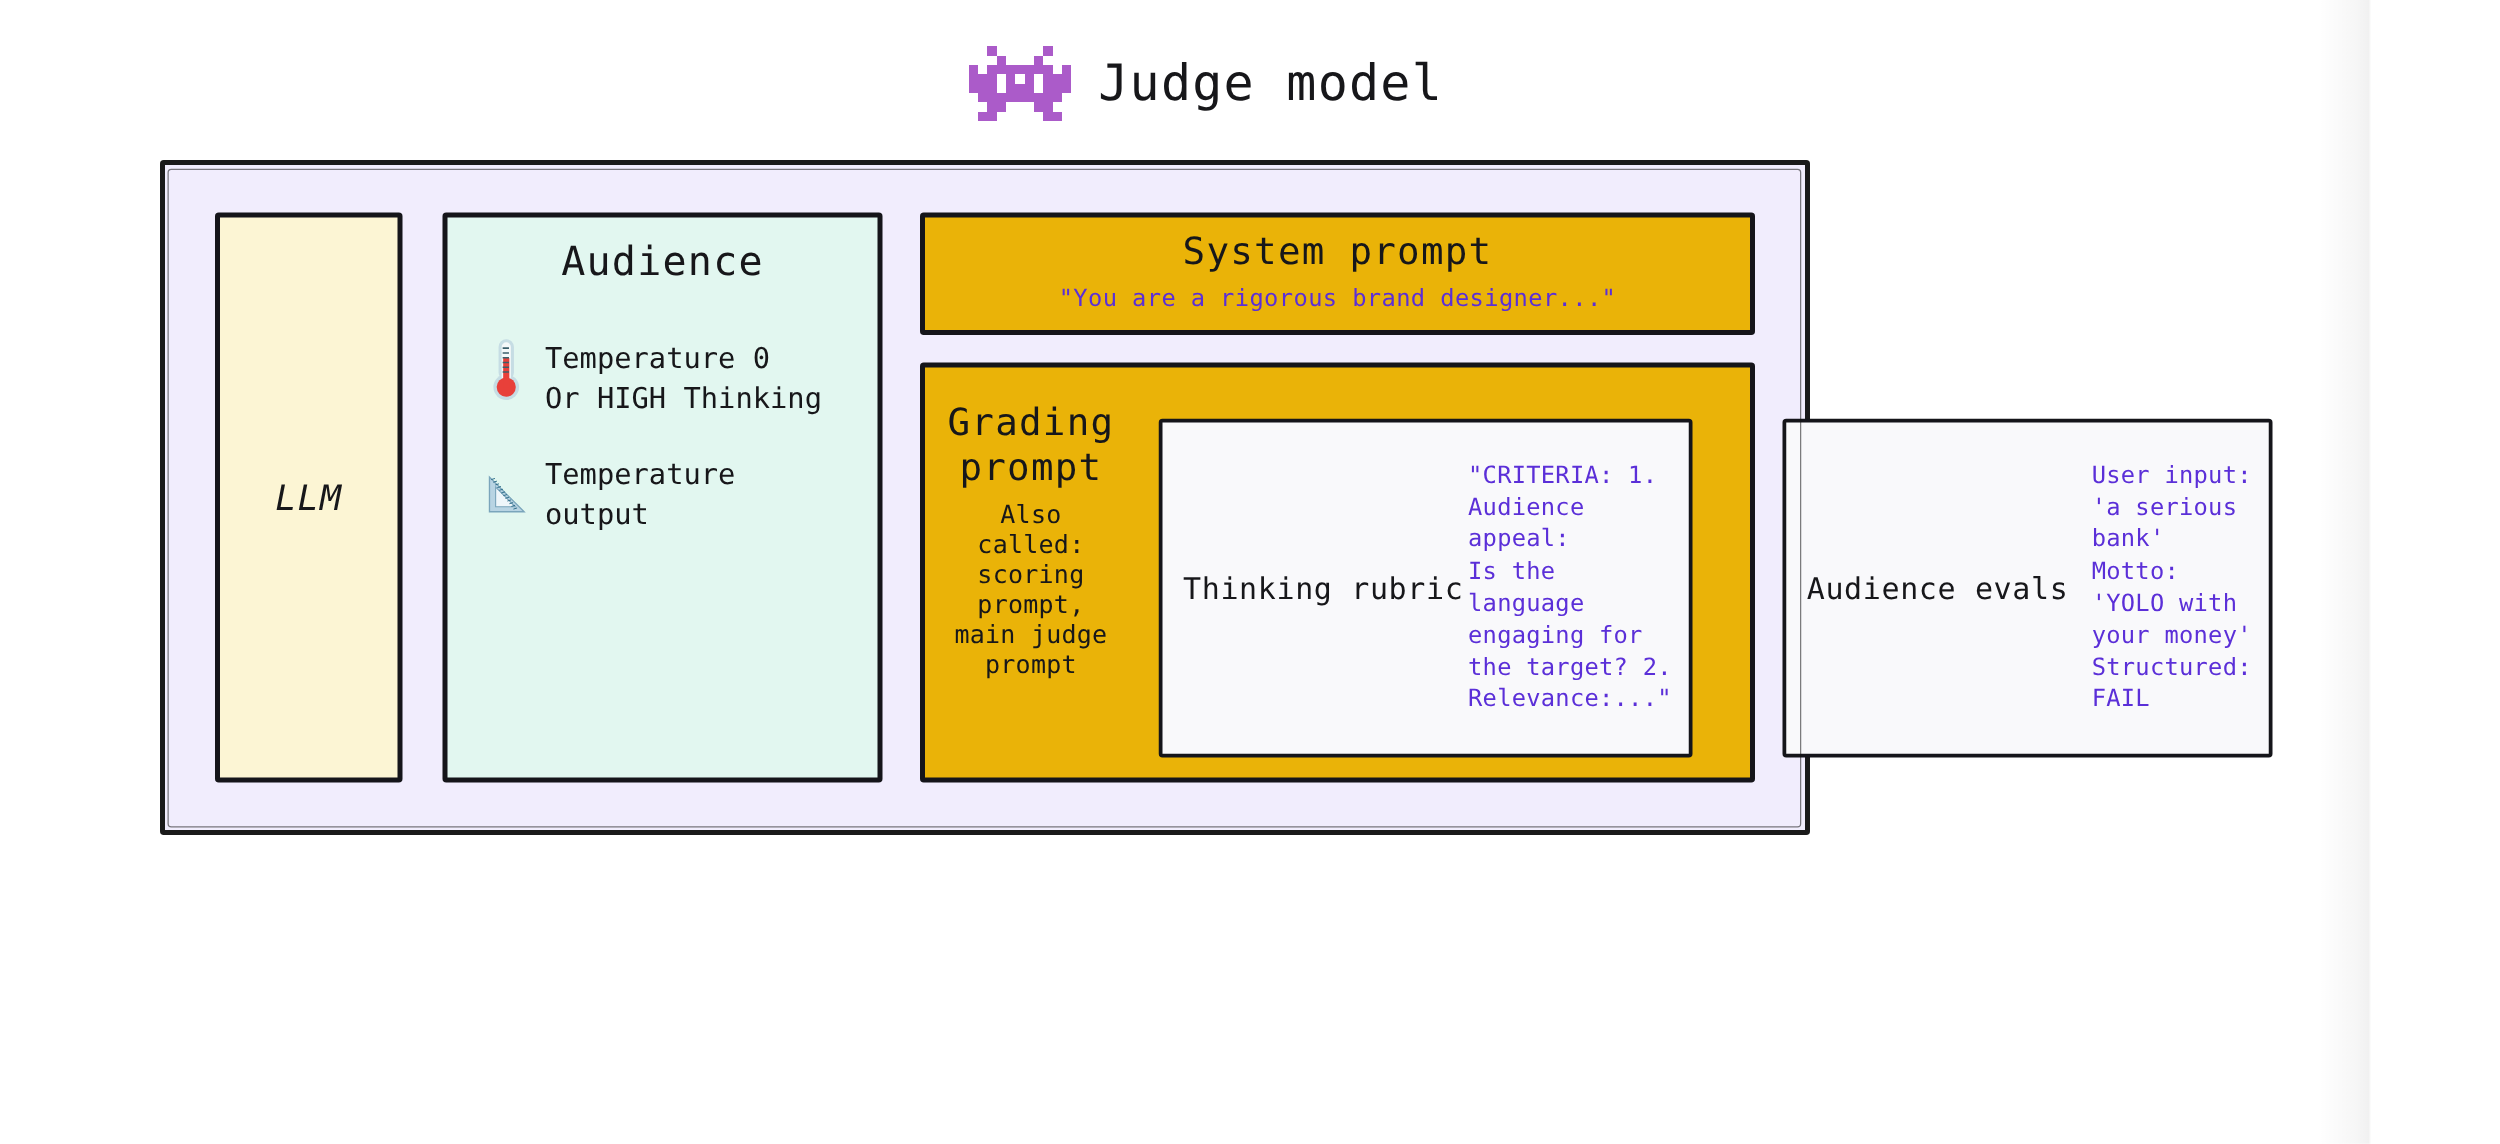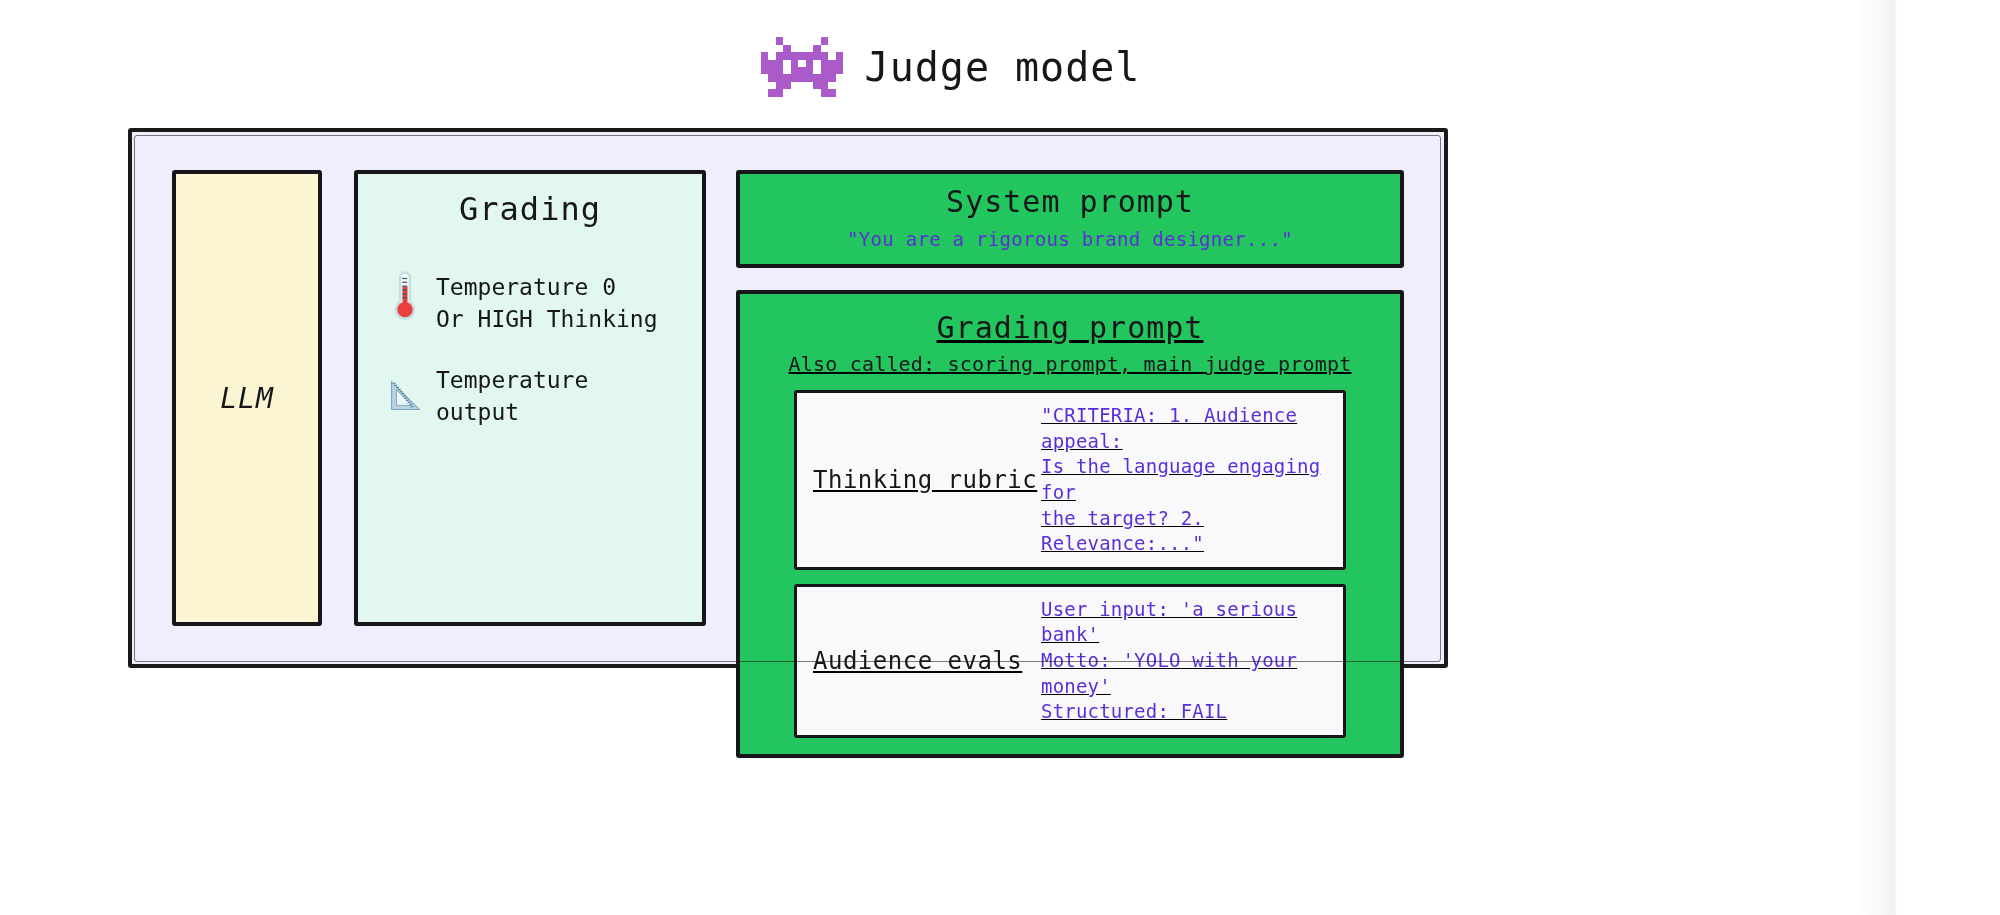"Judge model" .title-row { left: 3px -> 17px }
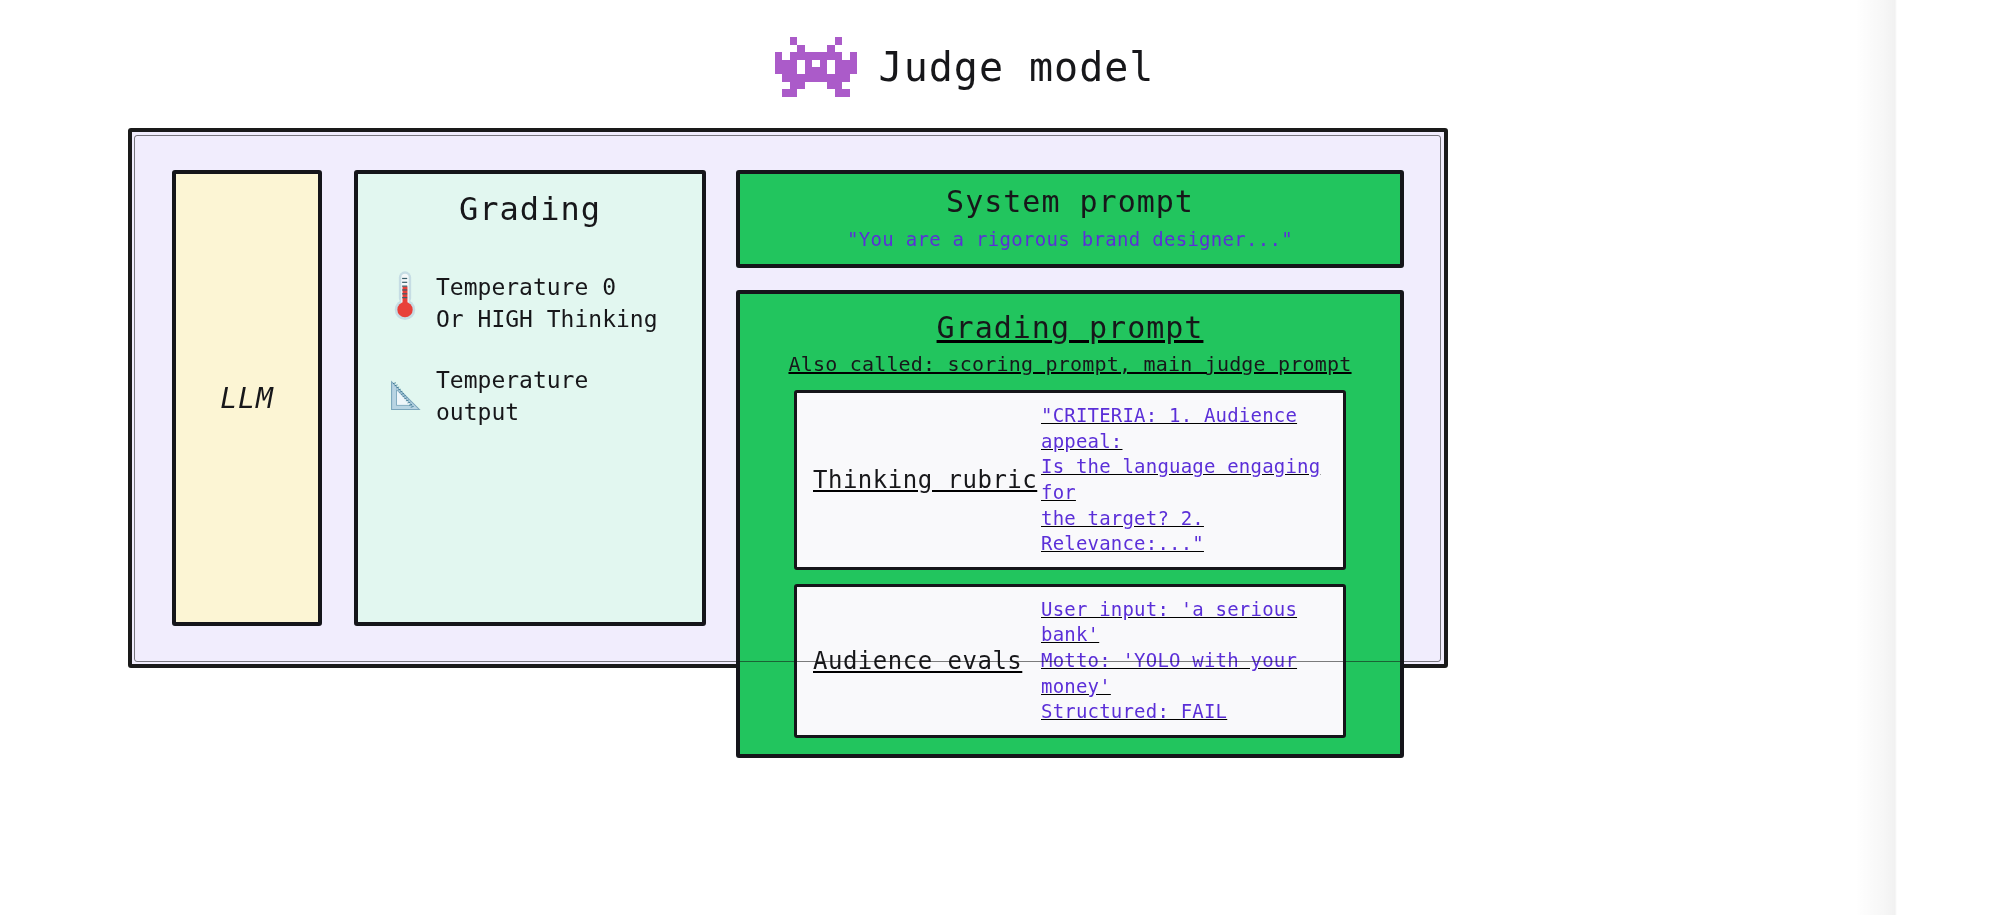"Grading" div.settings-title { text: Grading -> Audience }
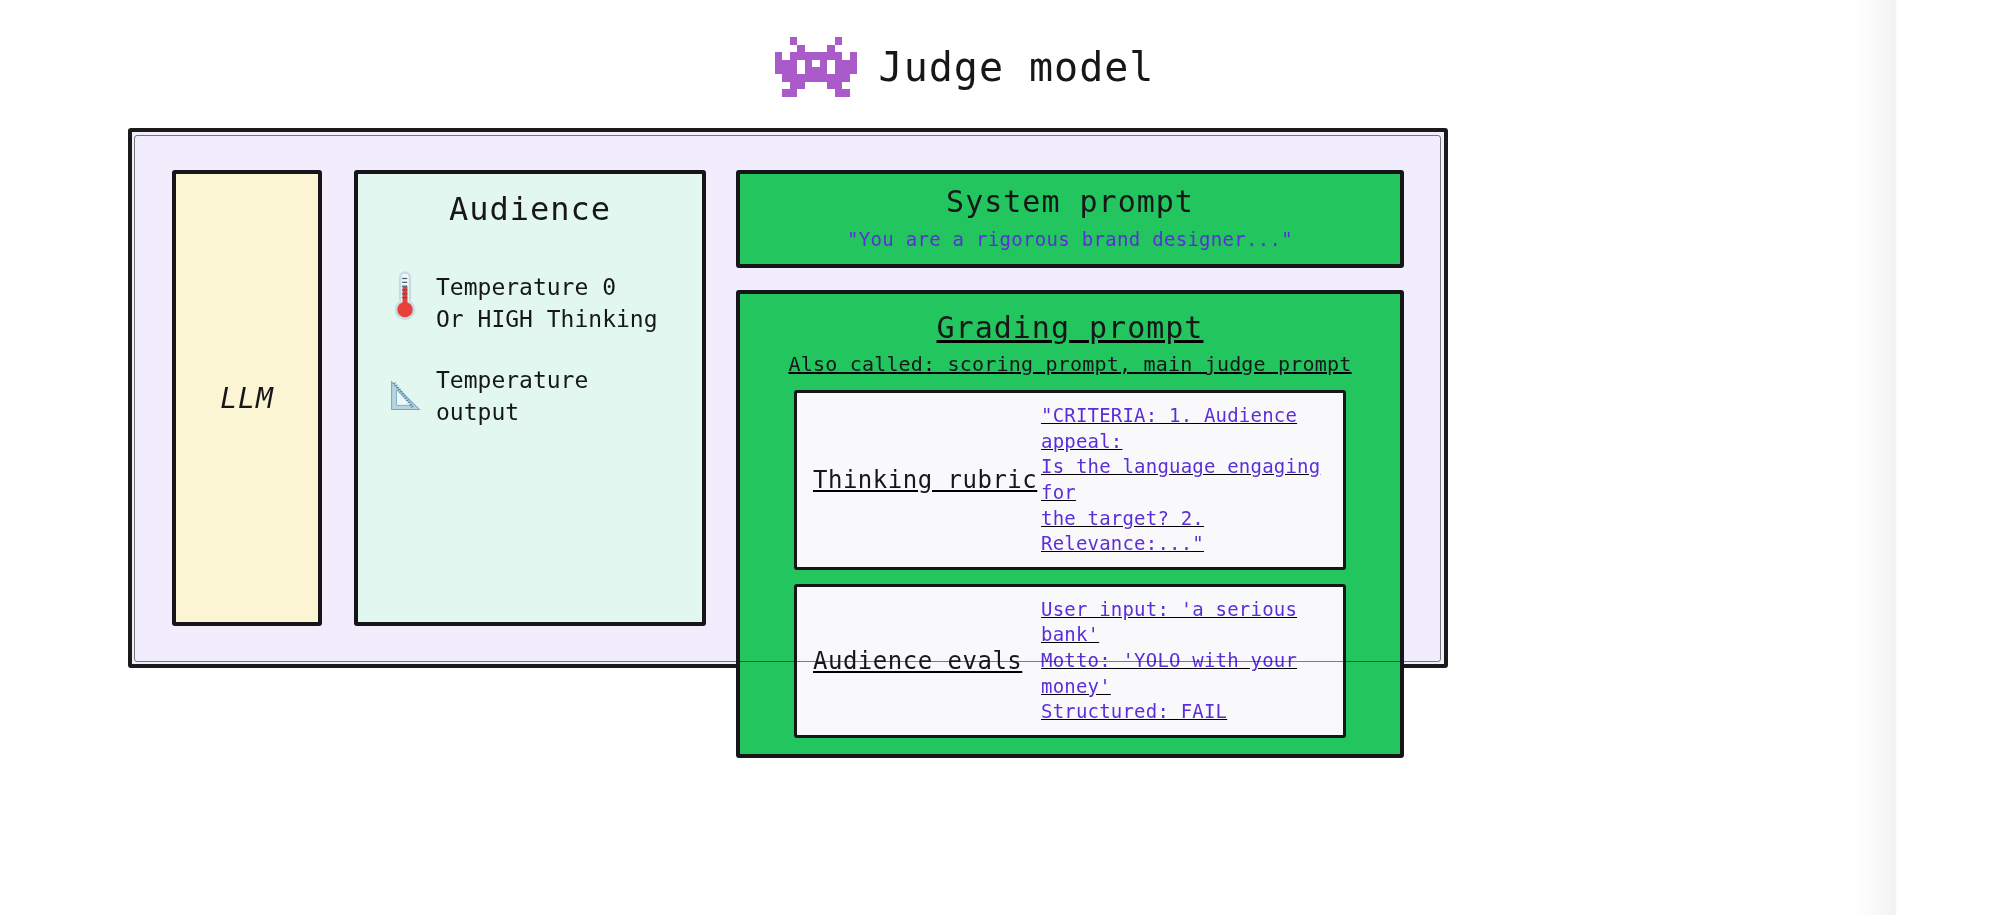"System prompt" .panel { background: #22c55e -> #eab308 }
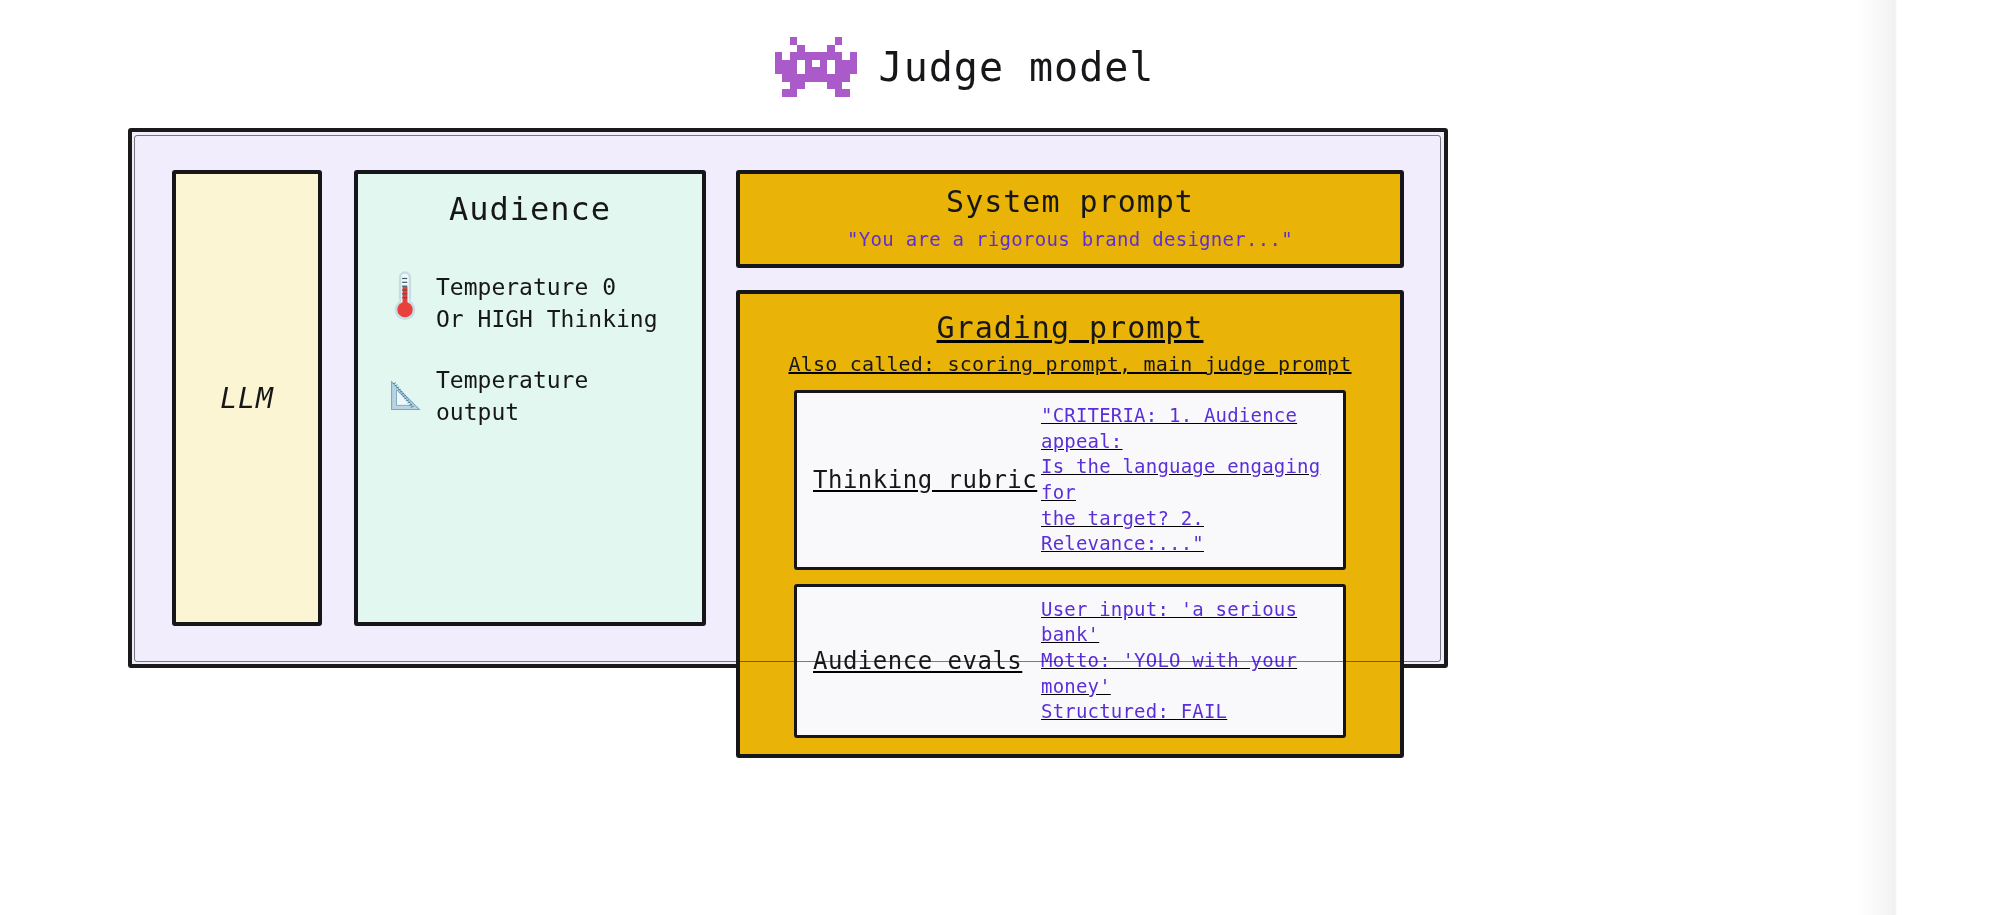"Grading prompt" .grading-panel { flex-direction: column -> row; padding: 16px 18px 16px 18px -> 27px 18px 16px 18px; text-decoration: underline -> none }
